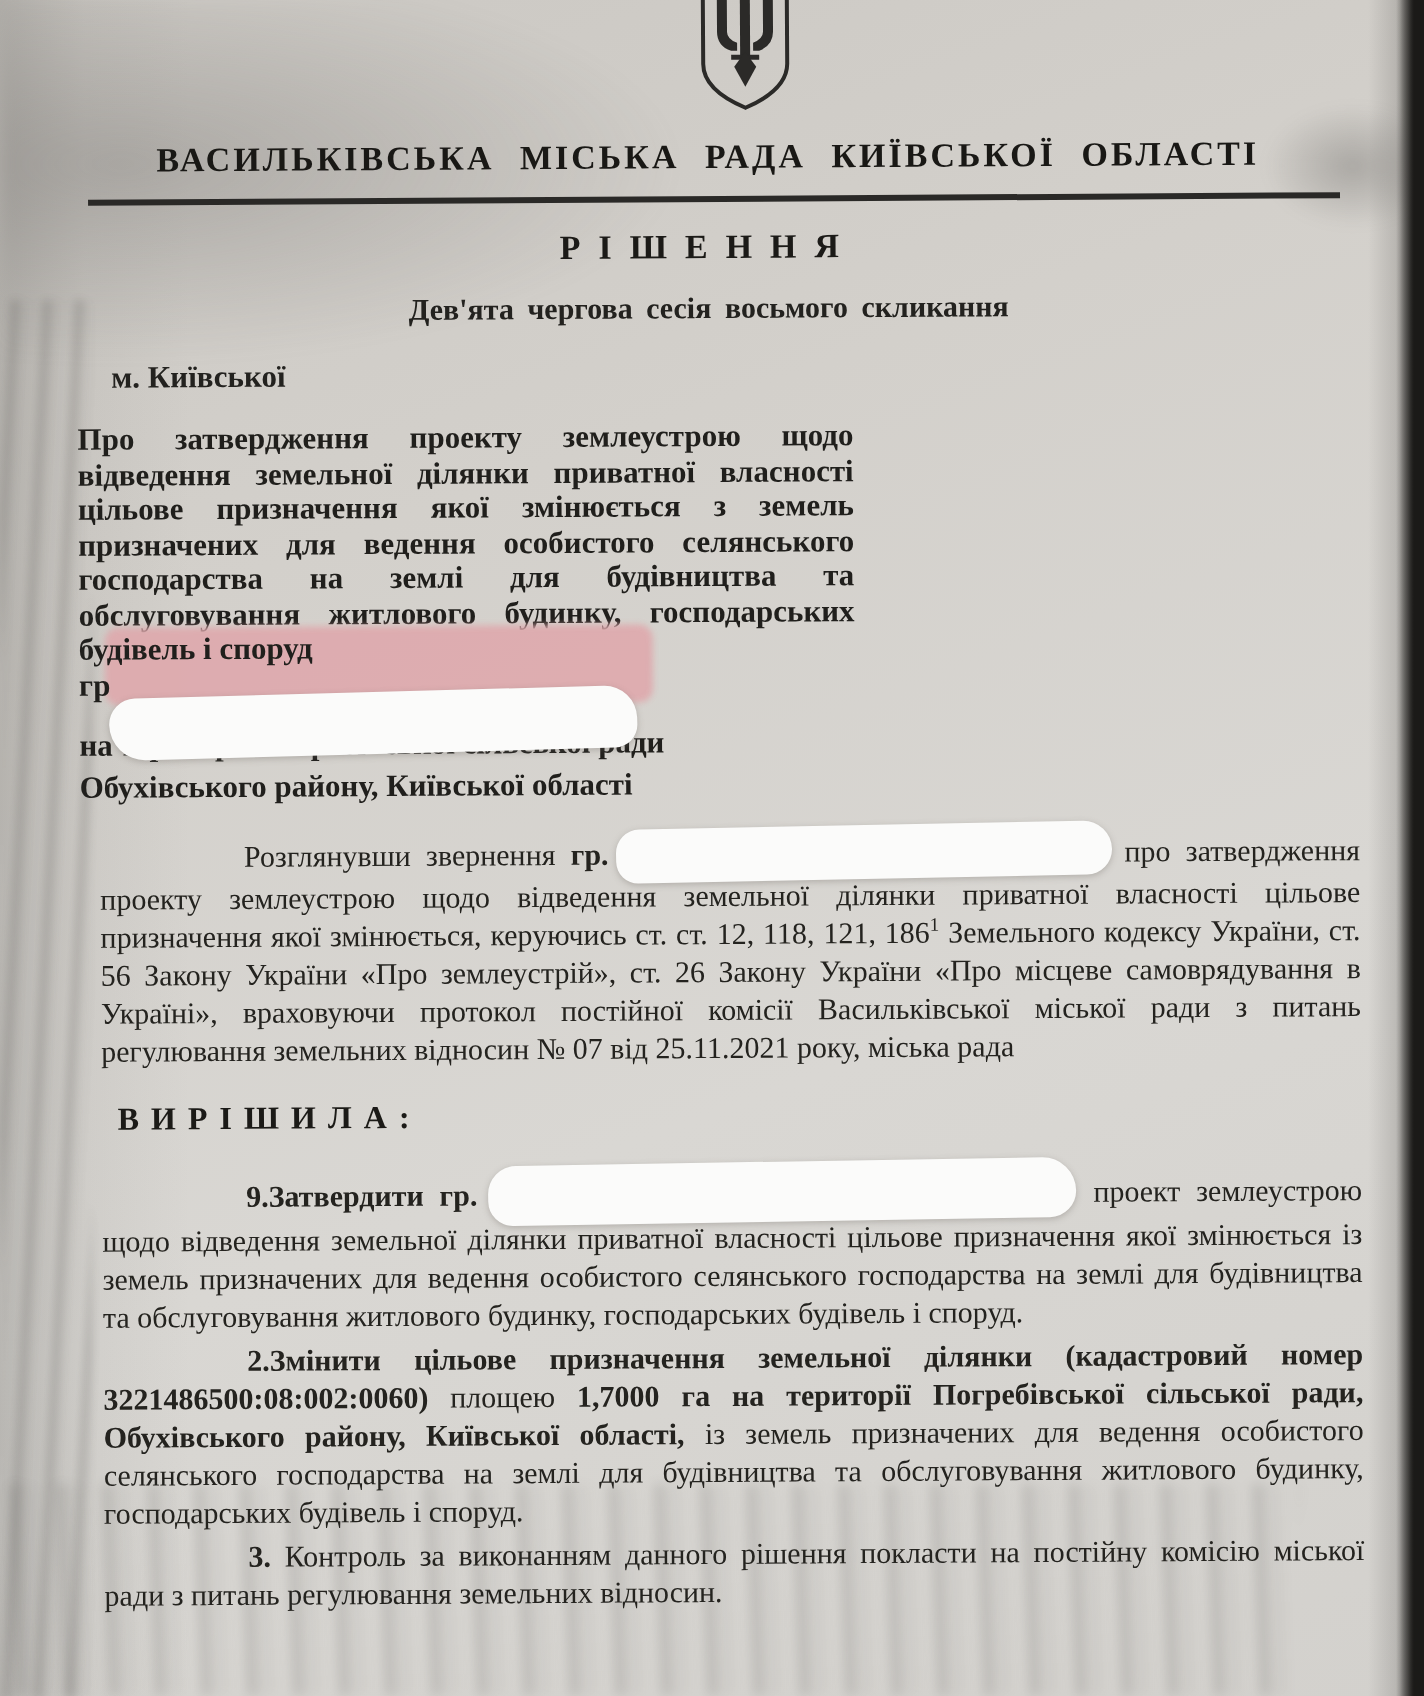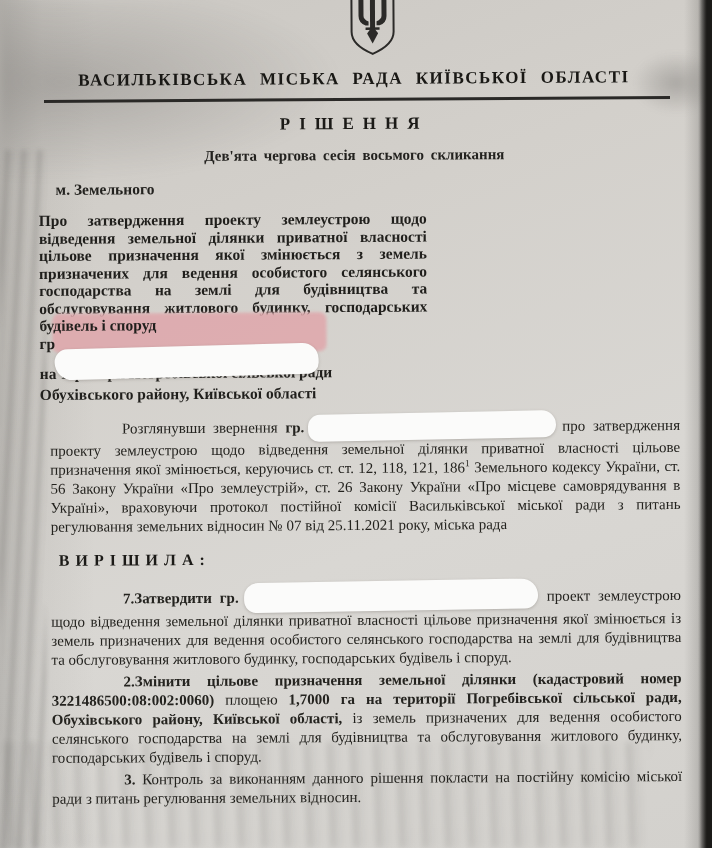"м. Земельного" span { text: Земельного -> Київської }
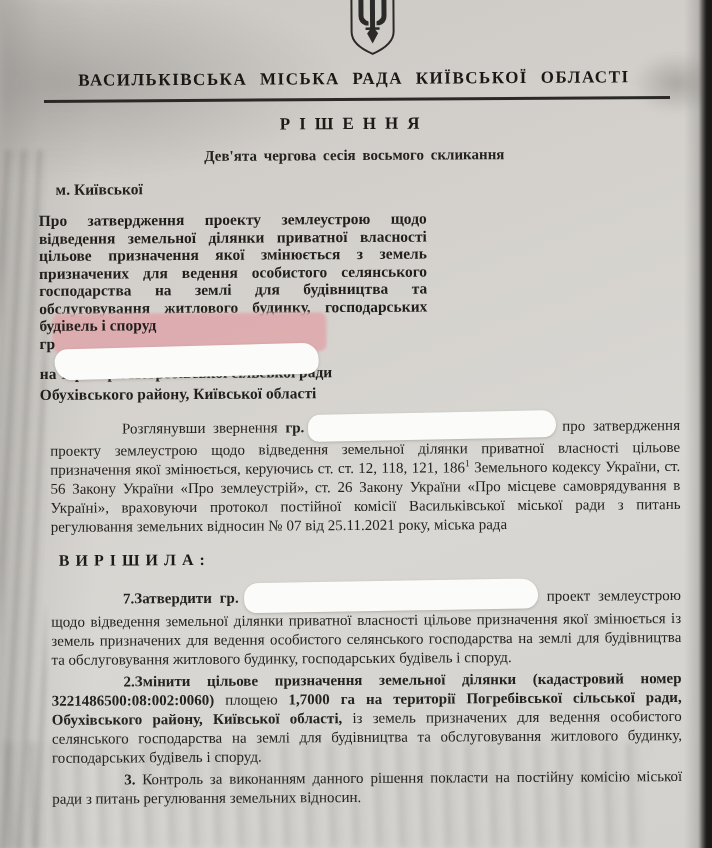"7.Затвердити гр." b { text: 7.Затвердити -> 9.Затвердити }
